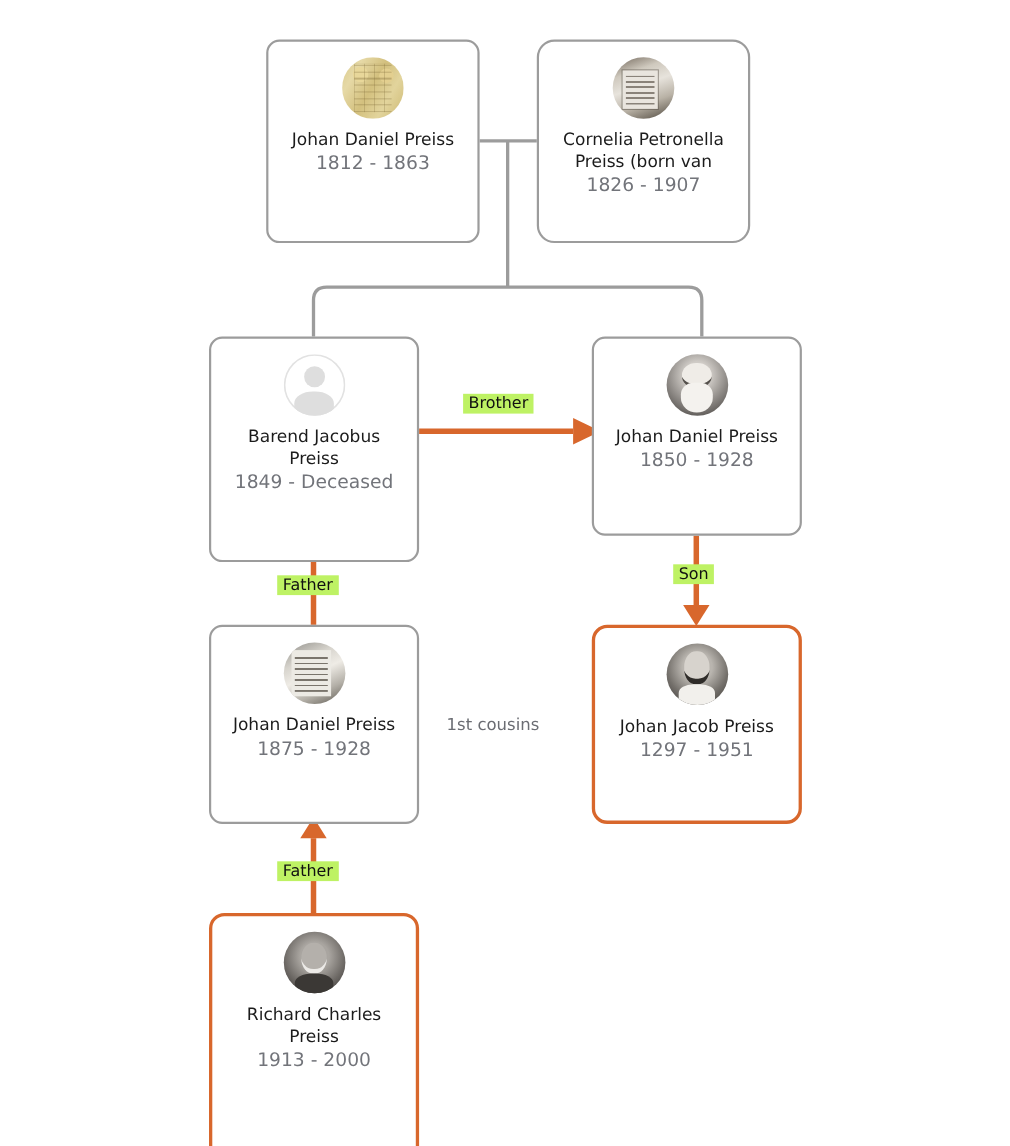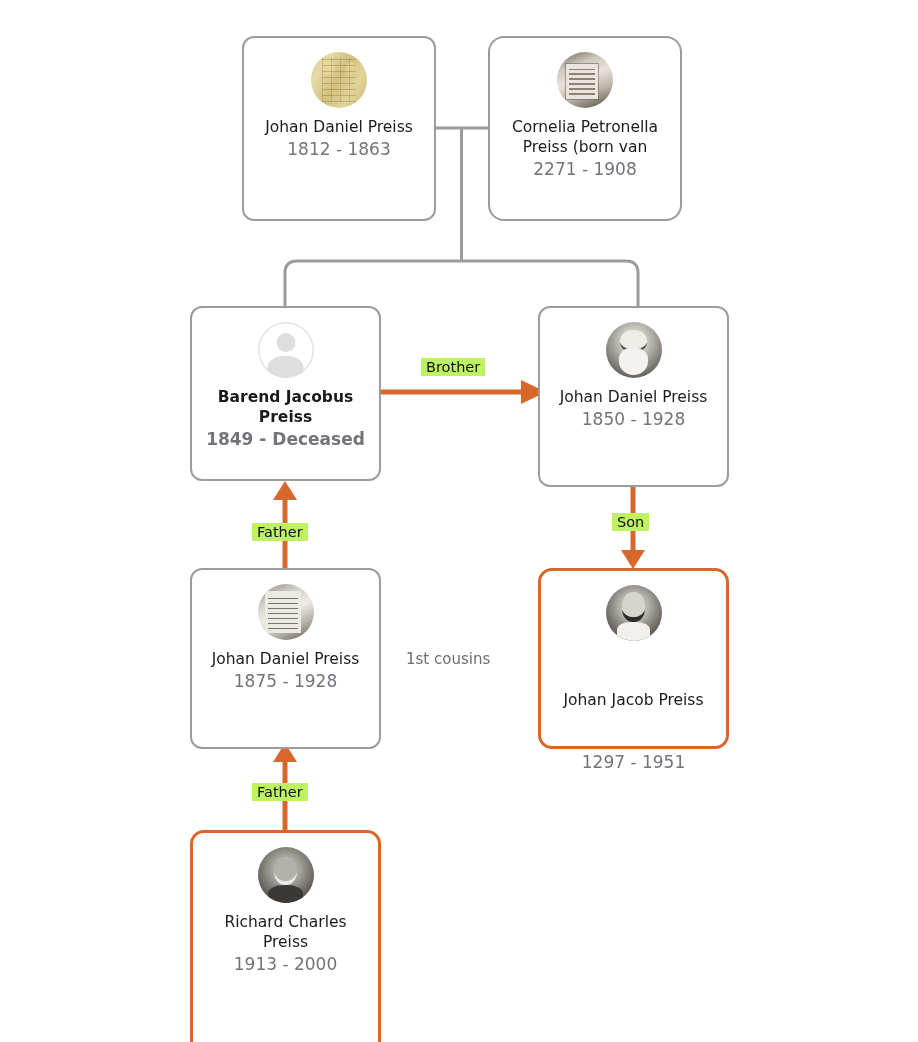"2271 - 1908" div.p-dates { text: 2271 - 1908 -> 1826 - 1907 }
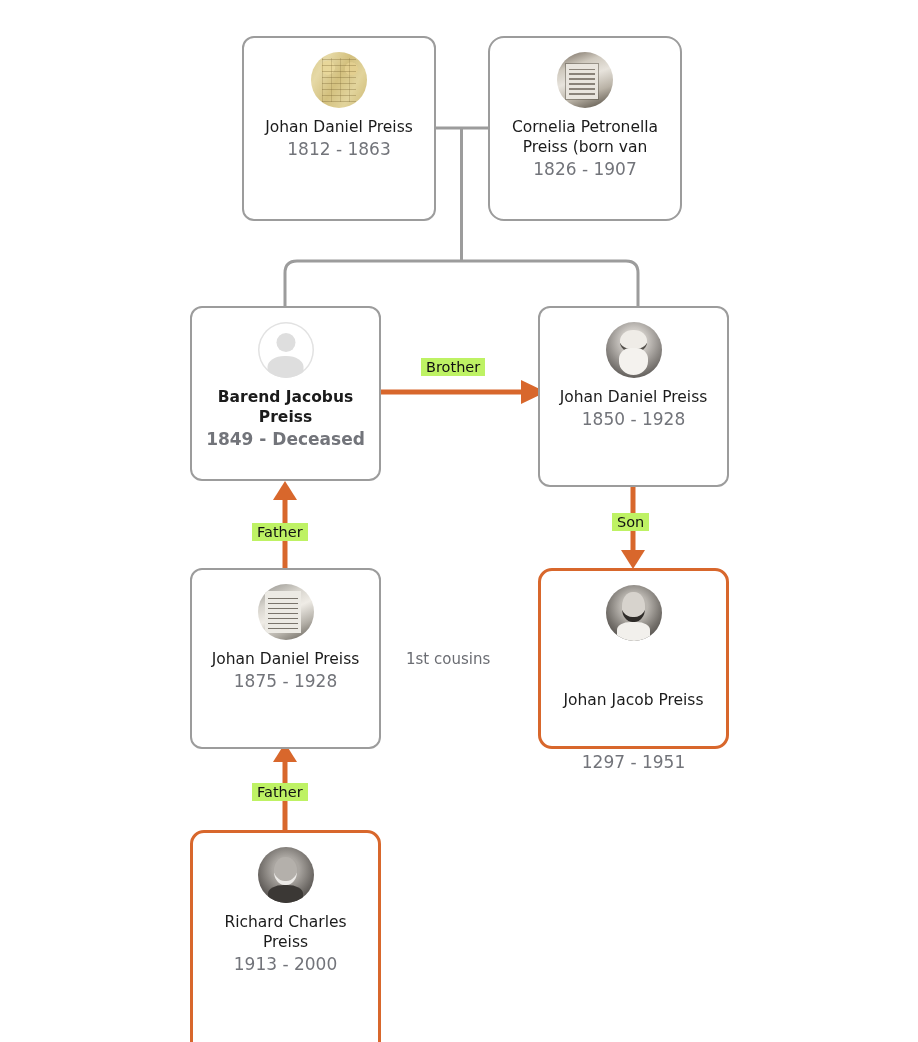"Barend Jacobus Preiss" div.card { font-weight: bold -> none; height: 175px -> 205px }
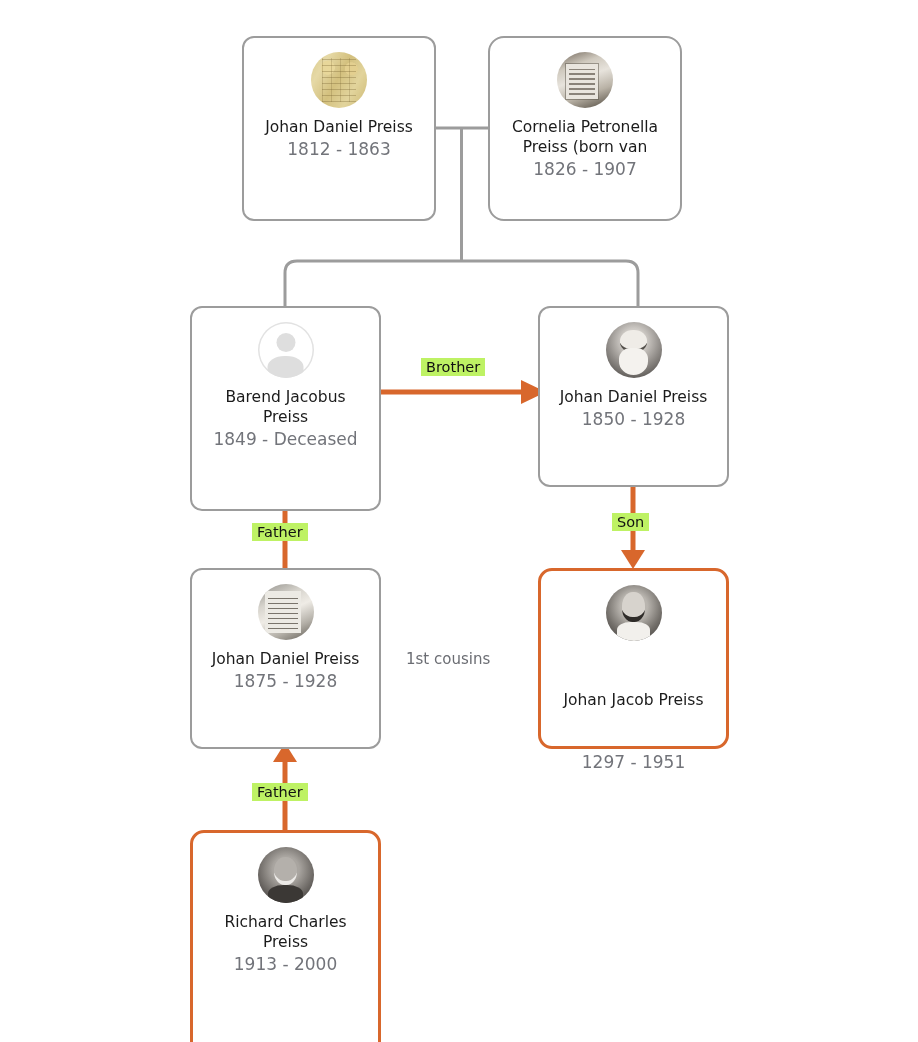"Johan Jacob Preiss" div.card { gap: 40px -> none }
